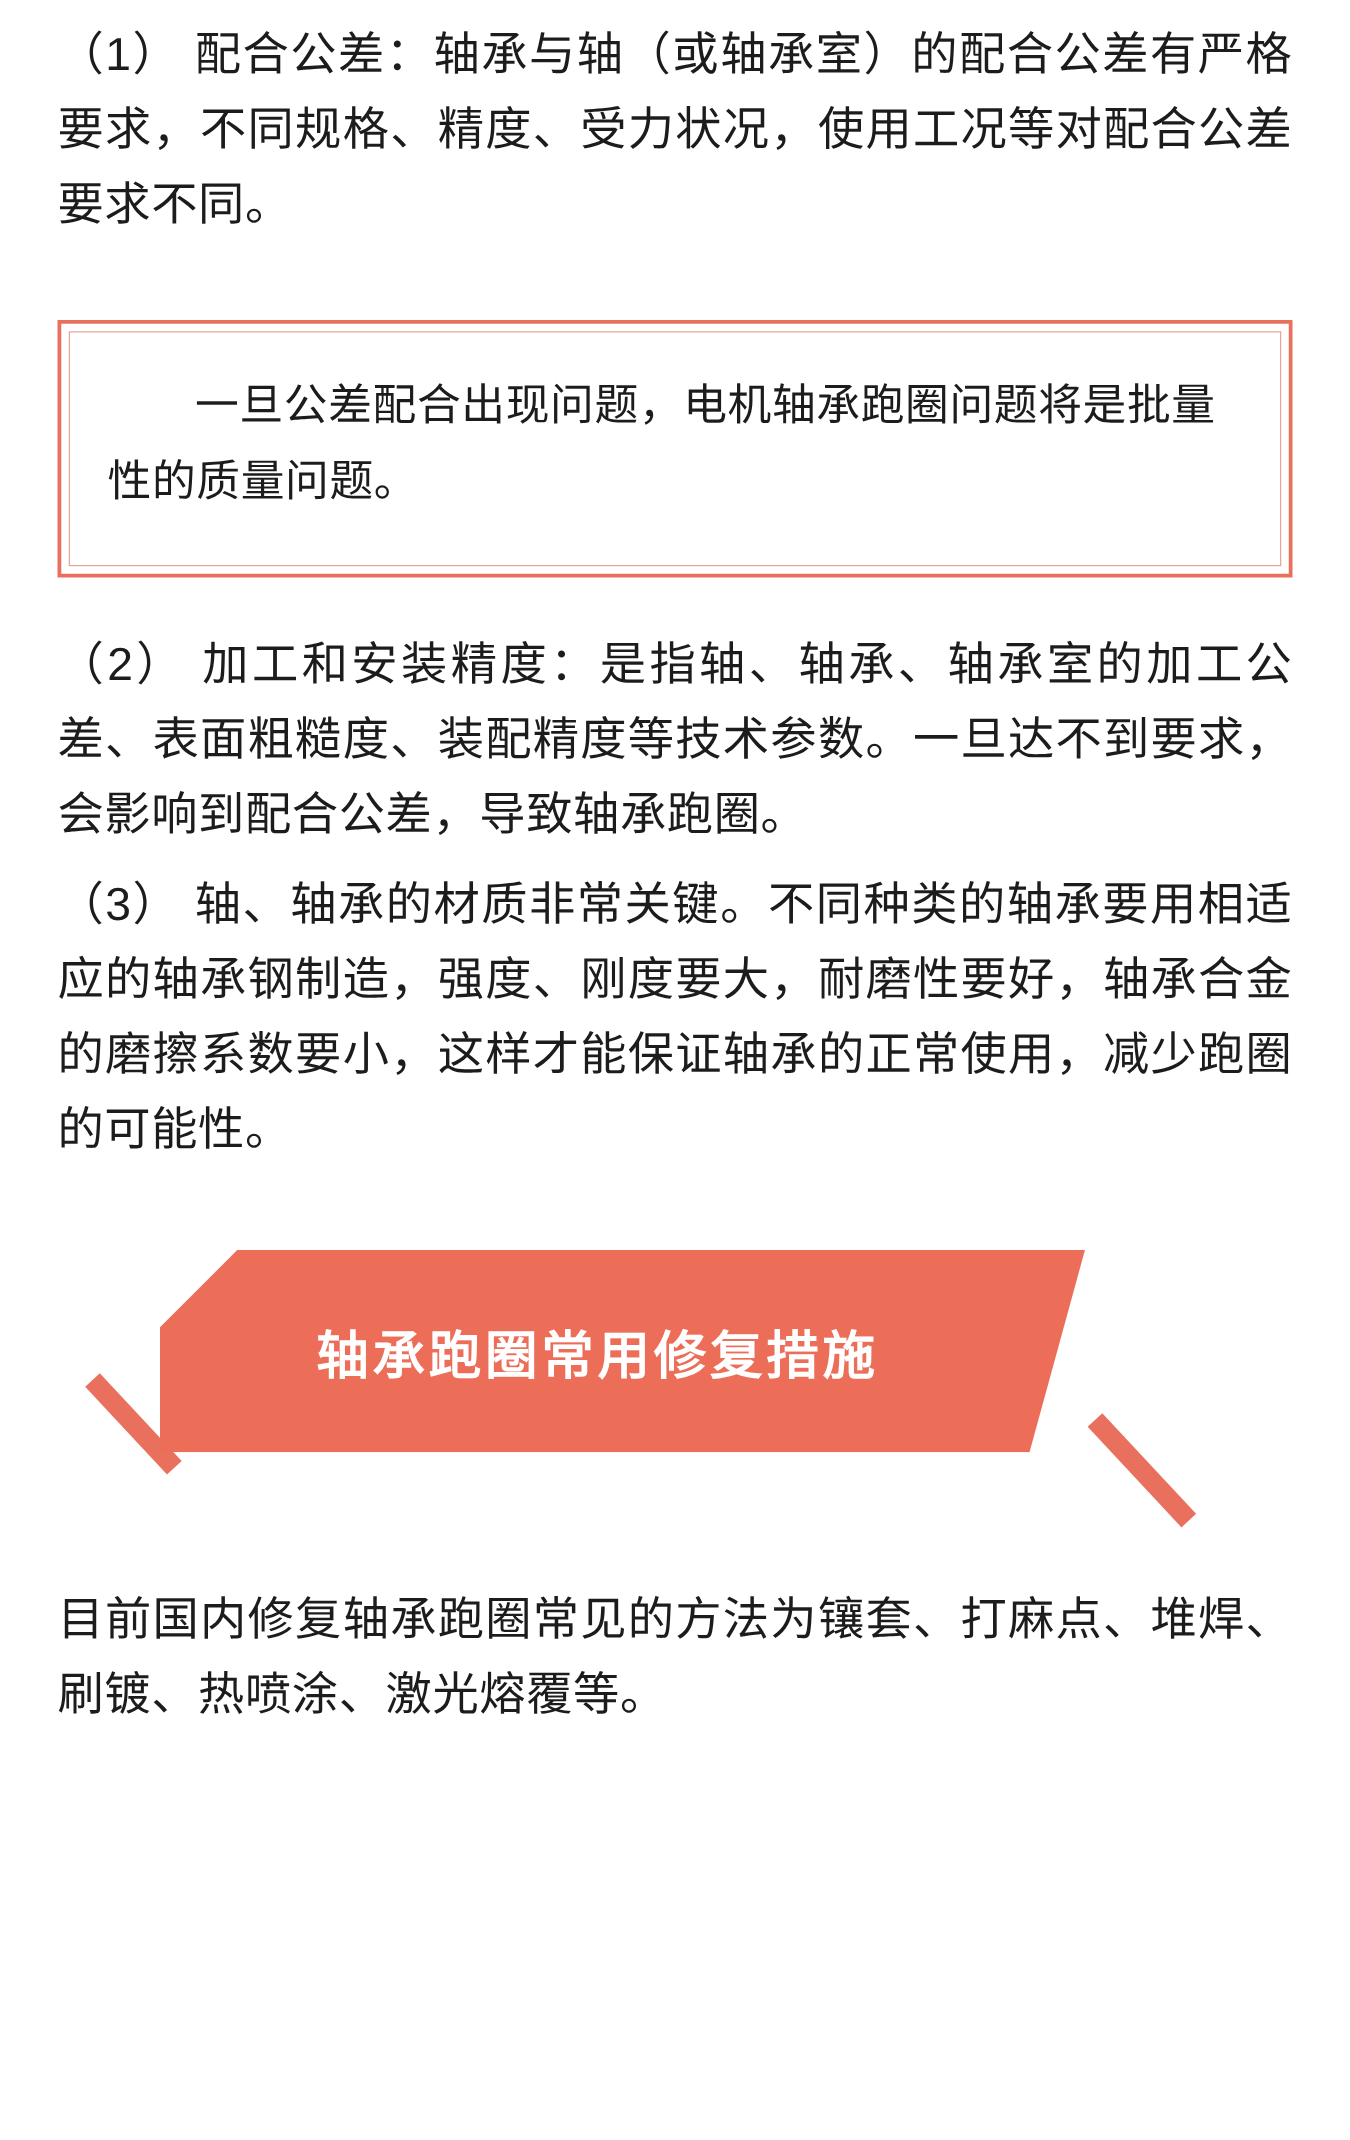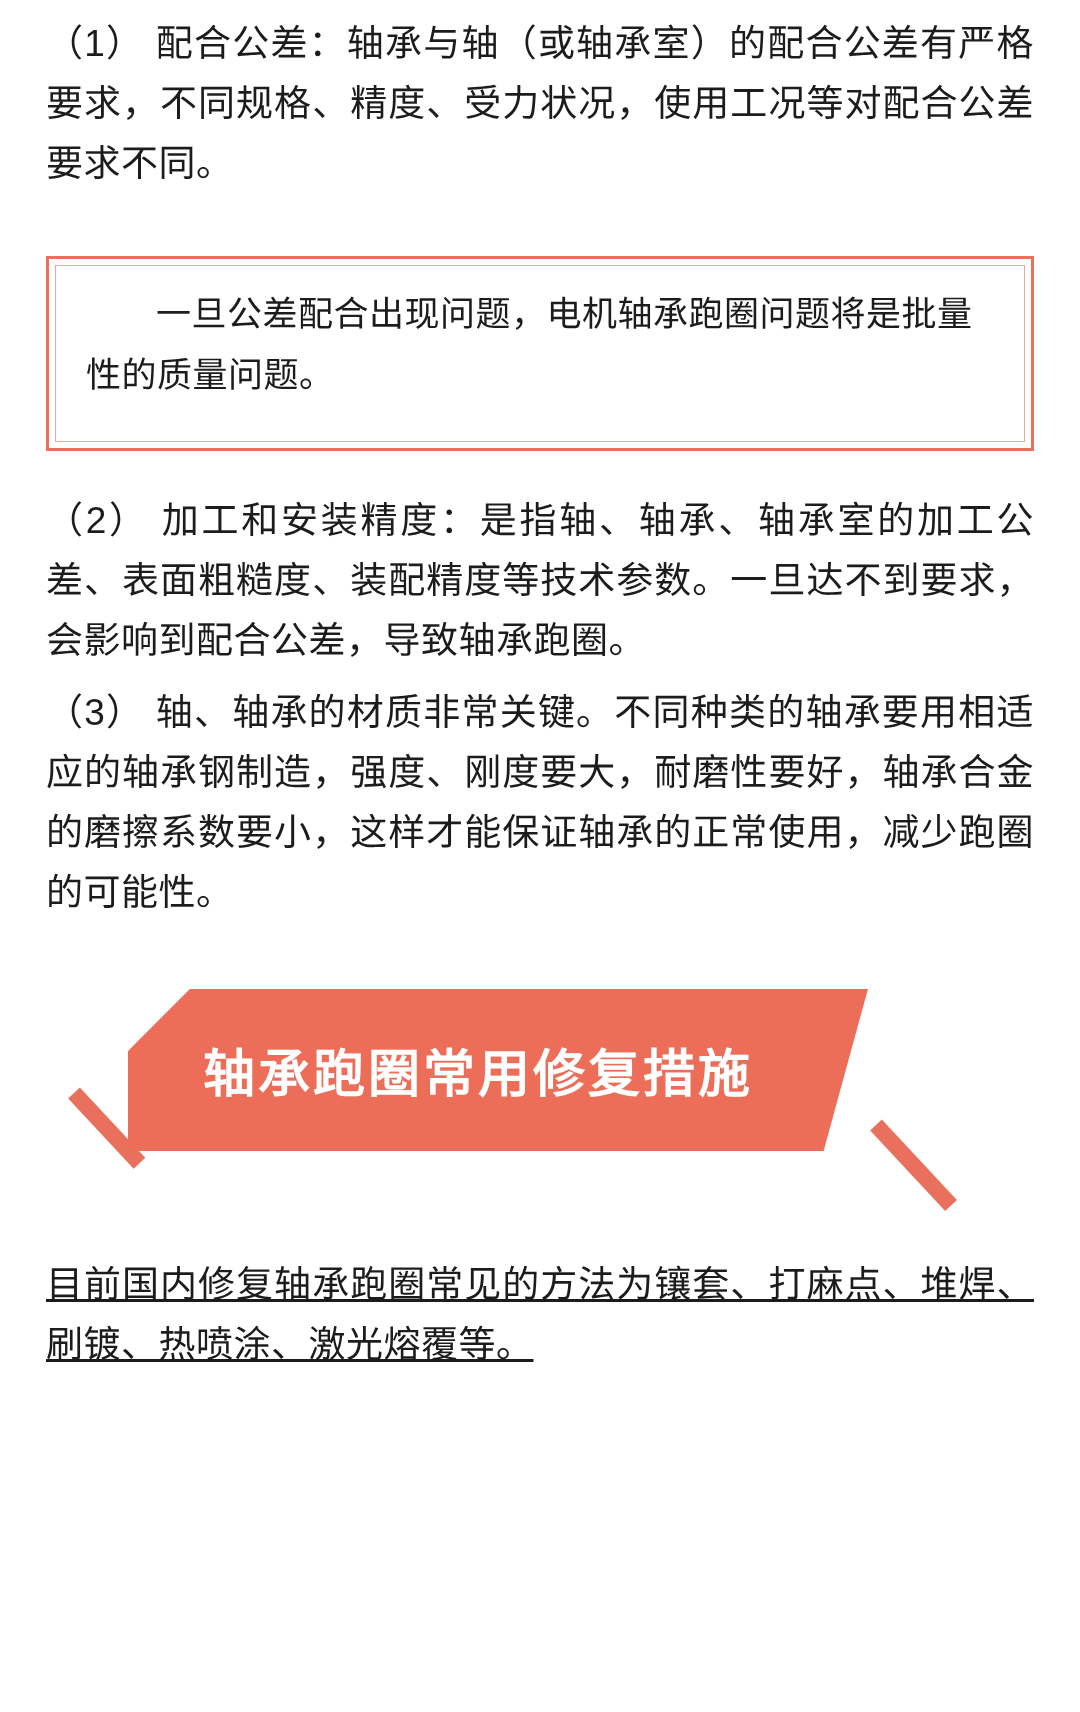"一旦公差配合出现问题，电机轴承跑圈问题将是批量性的质量问题。" .callout-inner { padding: 17px 30px 36px 30px -> 28px 30px 36px 30px }
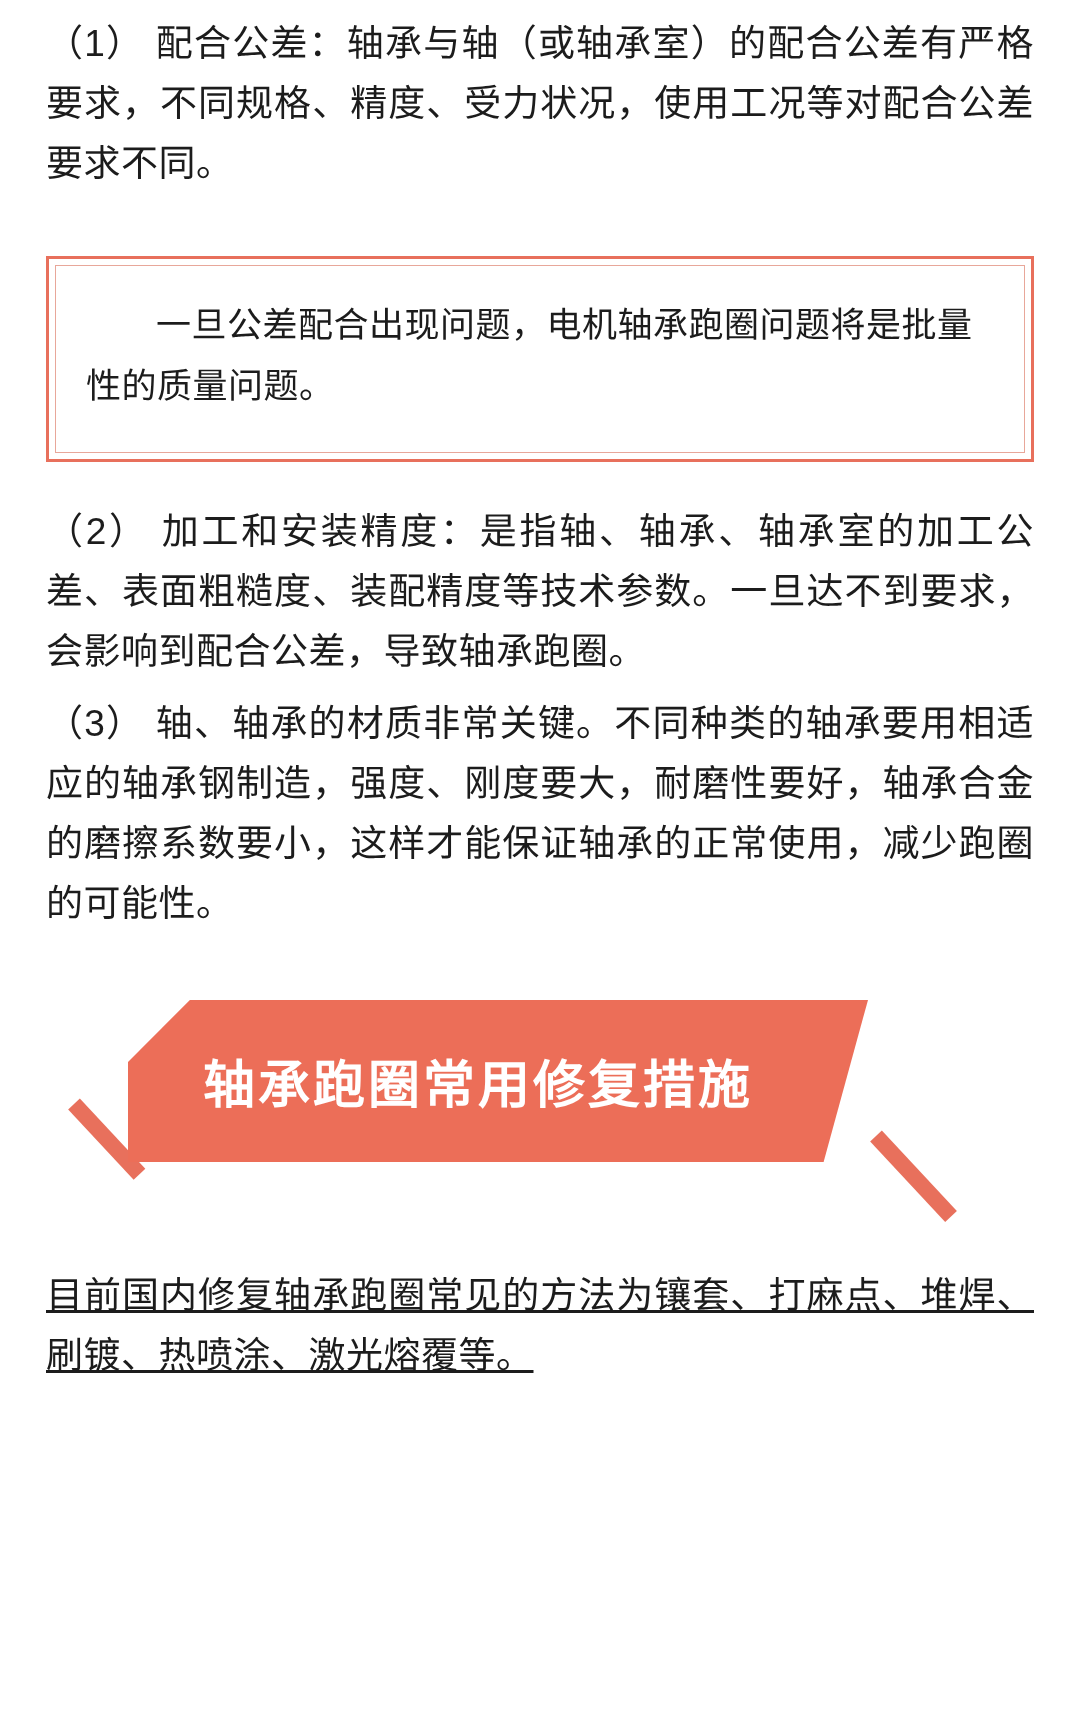"轴承跑圈常用修复措施" .banner-title { font-size: 52px -> 42px }
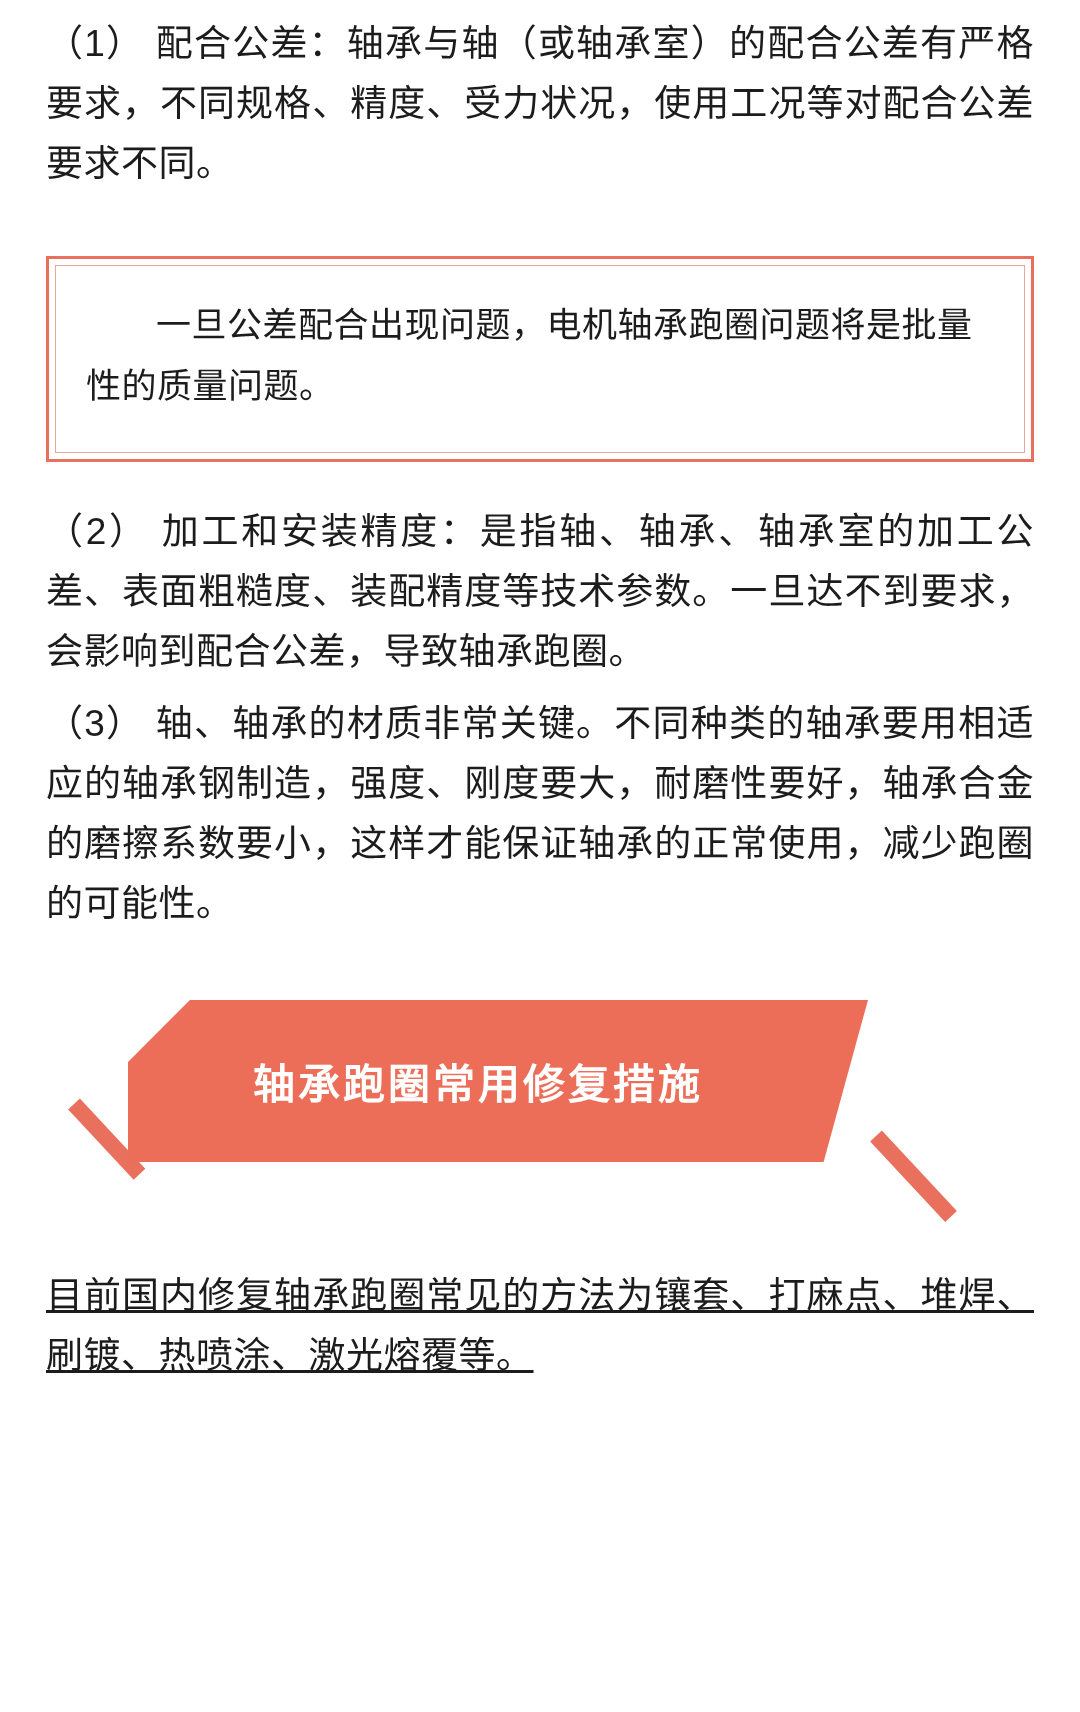"目前国内修复轴承跑圈常见的方法为镶套、打麻点、堆焊、刷镀、热喷涂、激光熔覆等。" .p4 { text-decoration: underline -> none }
